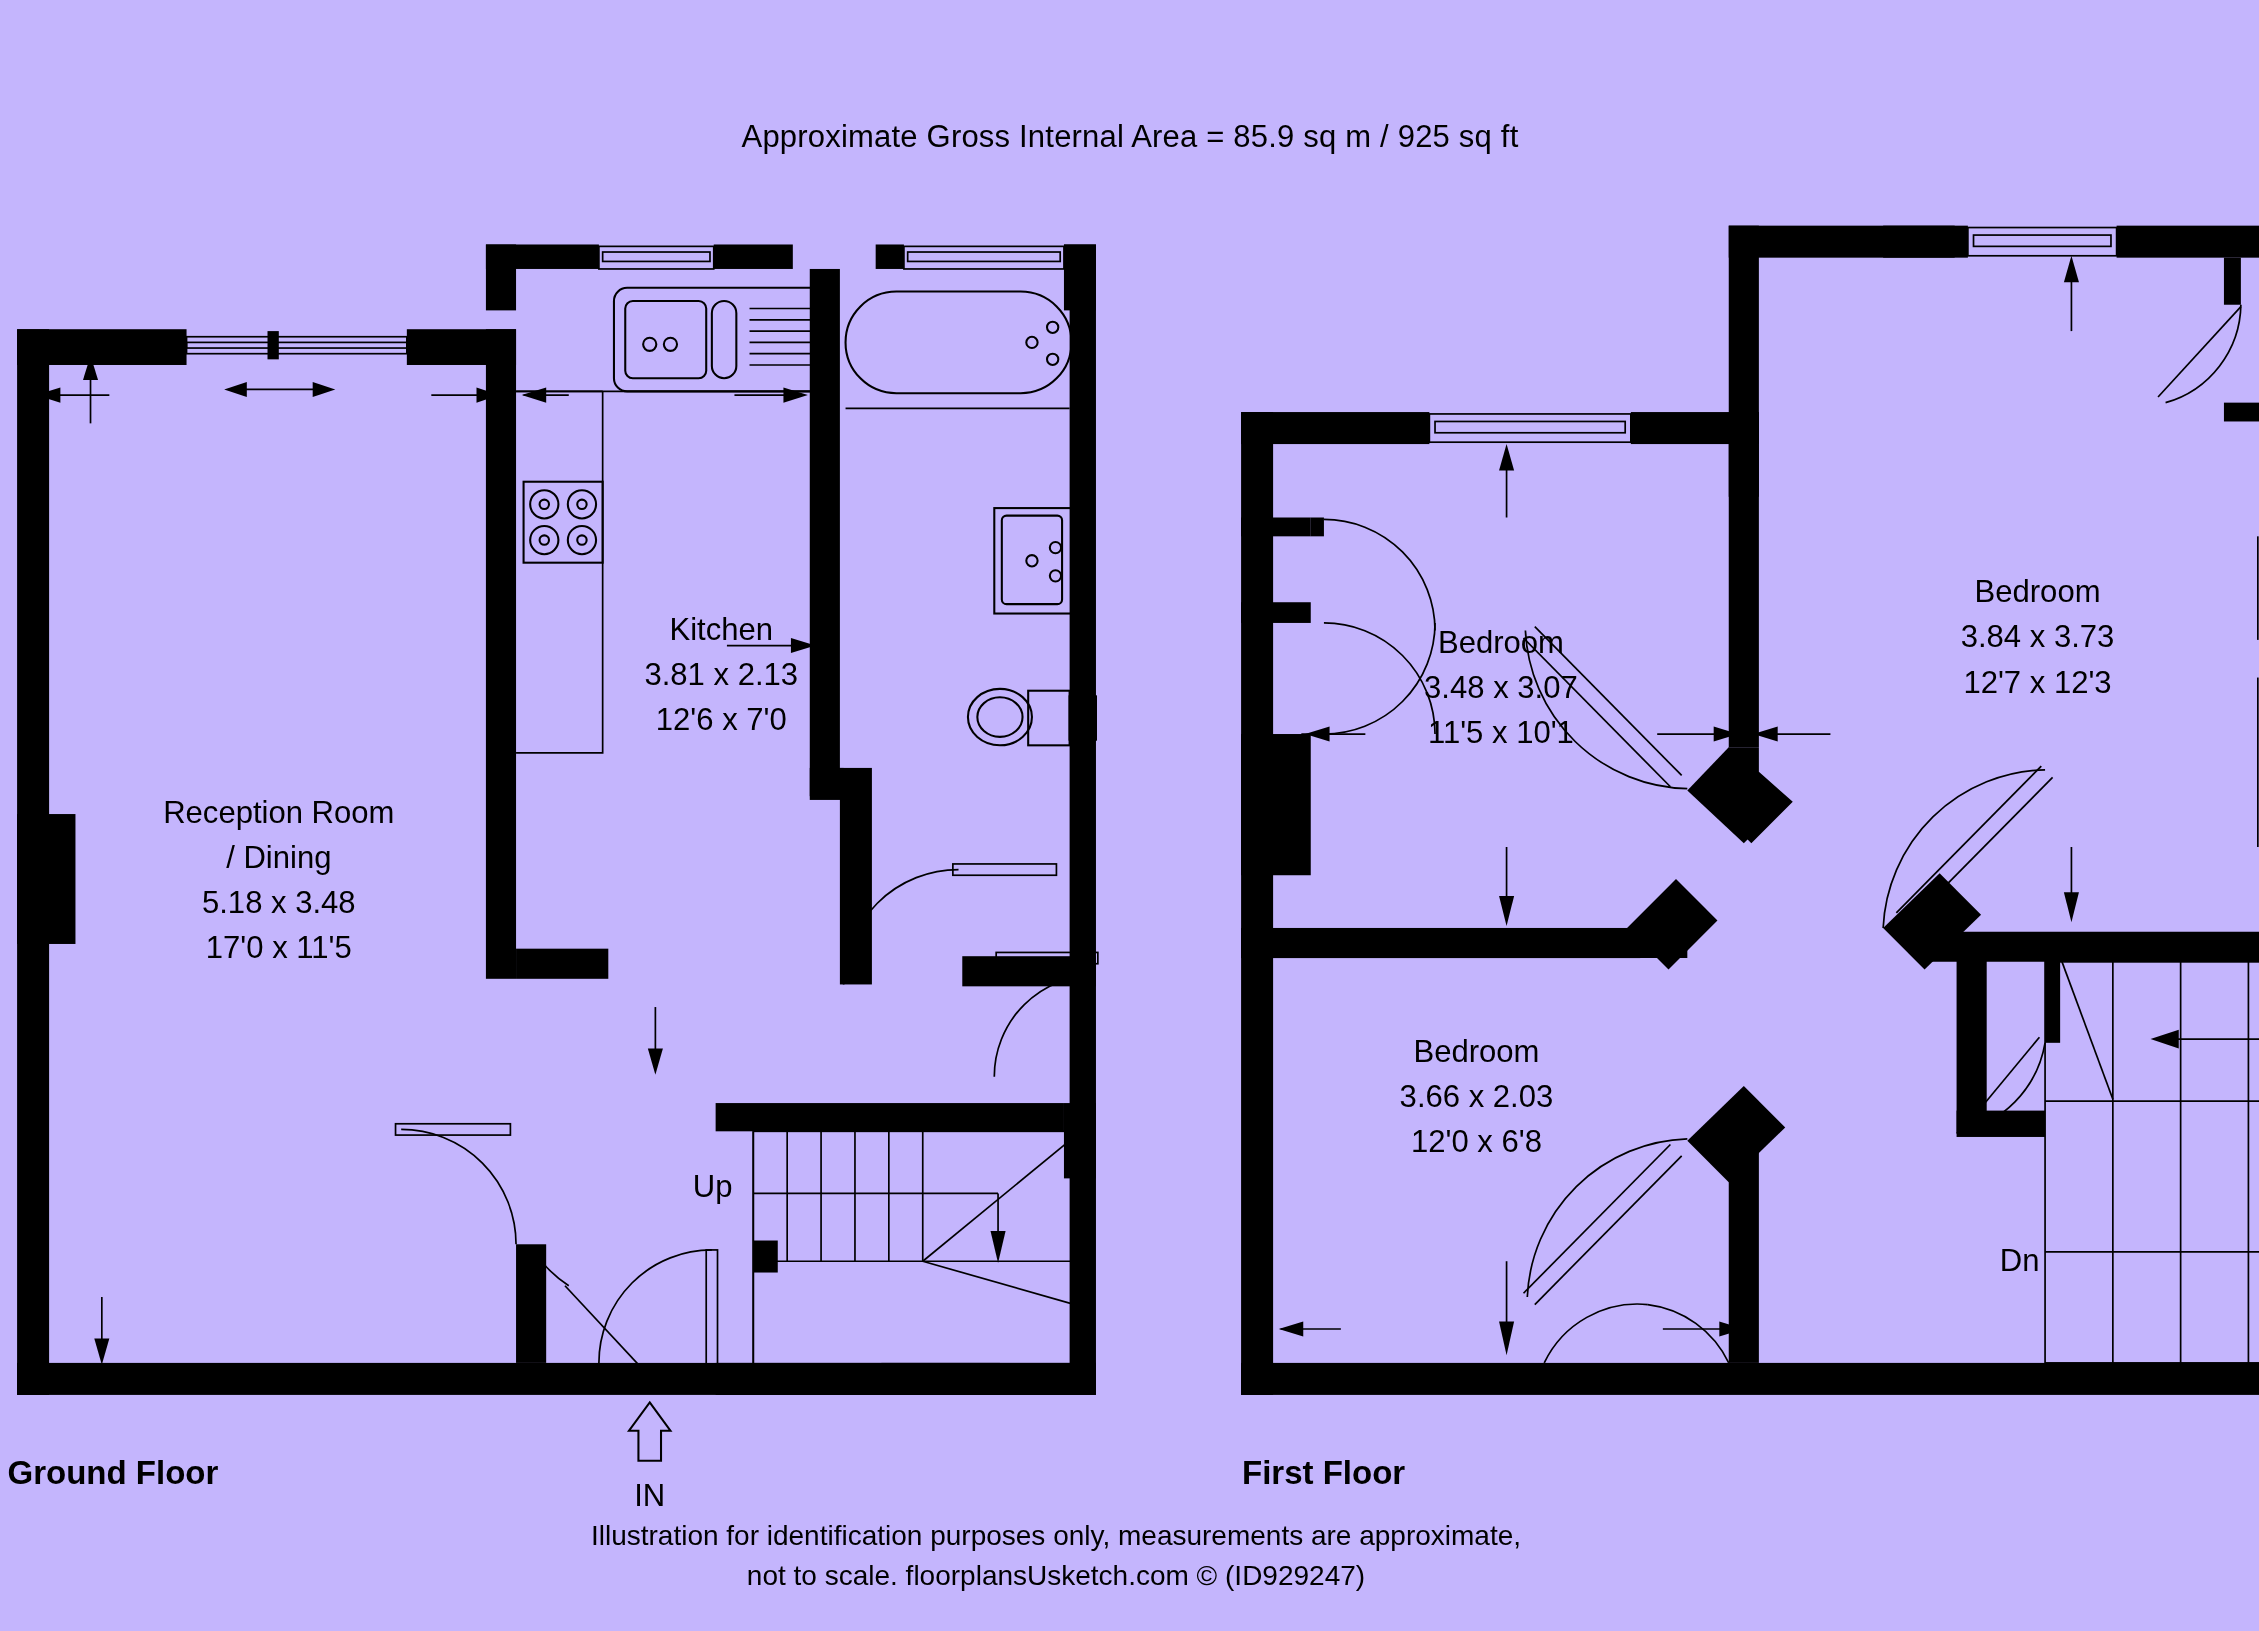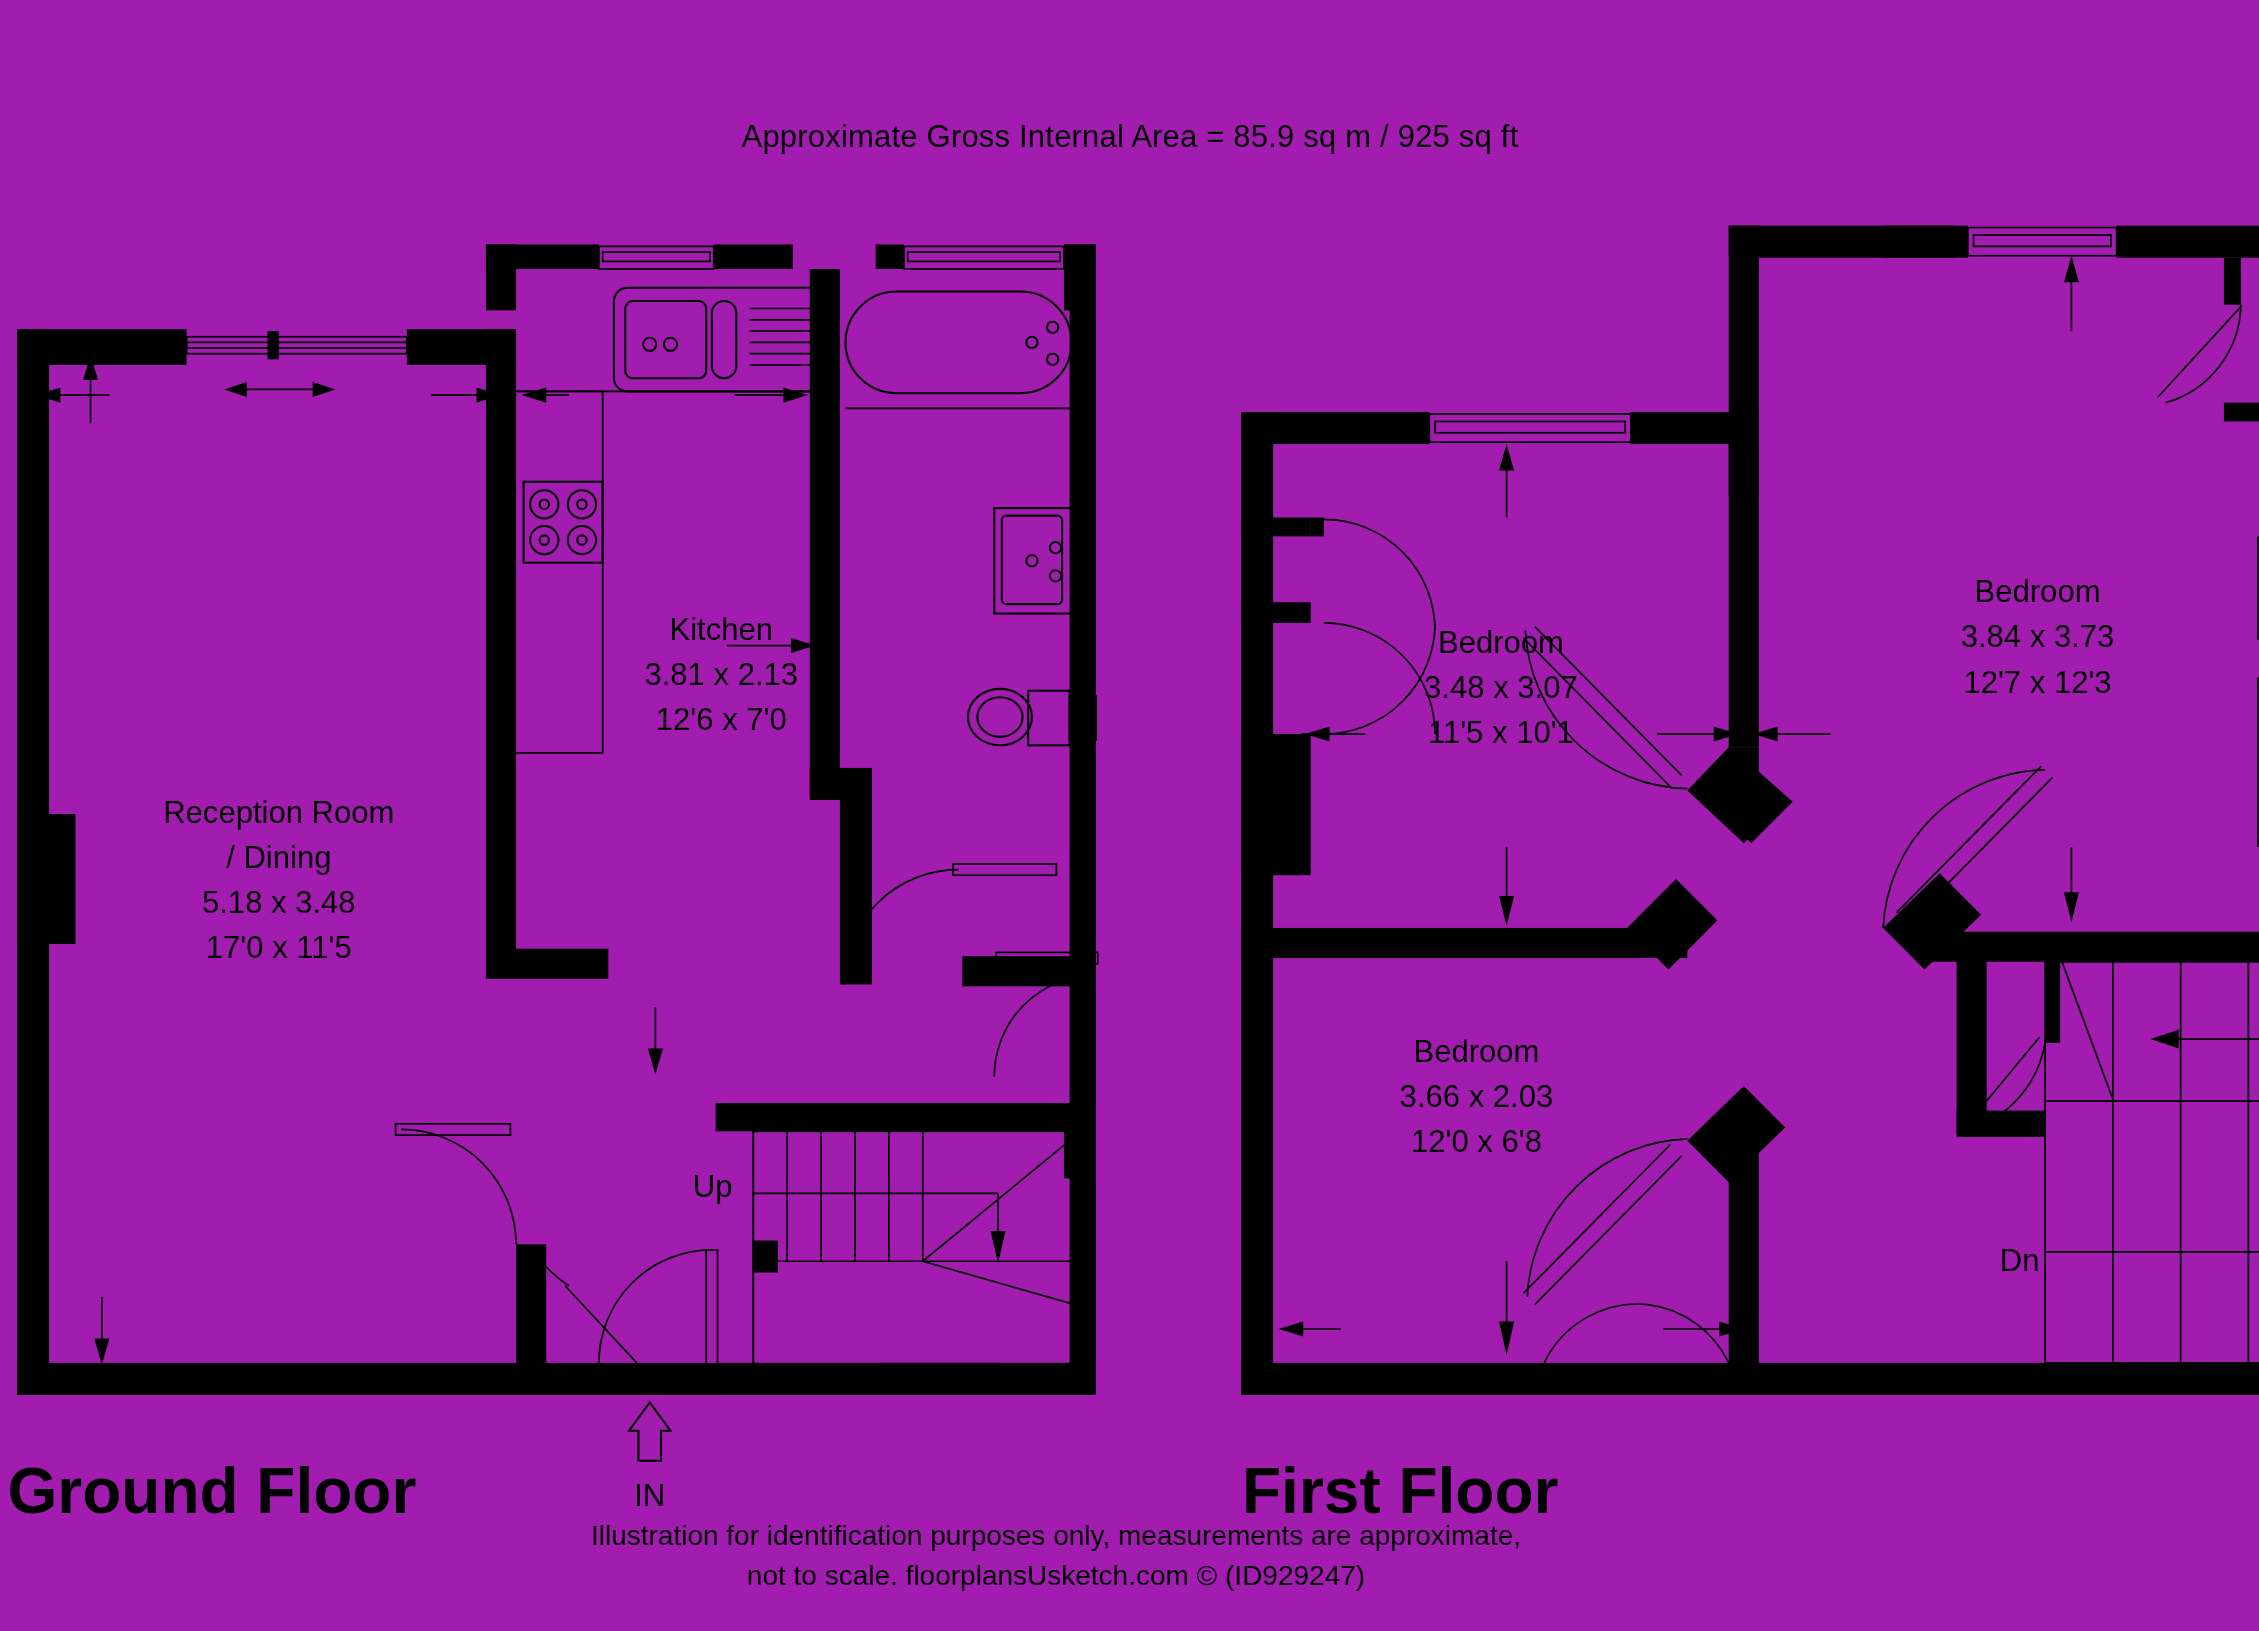"Approximate Gross Internal Area =" #page { background: #a21caf -> #c4b5fd }
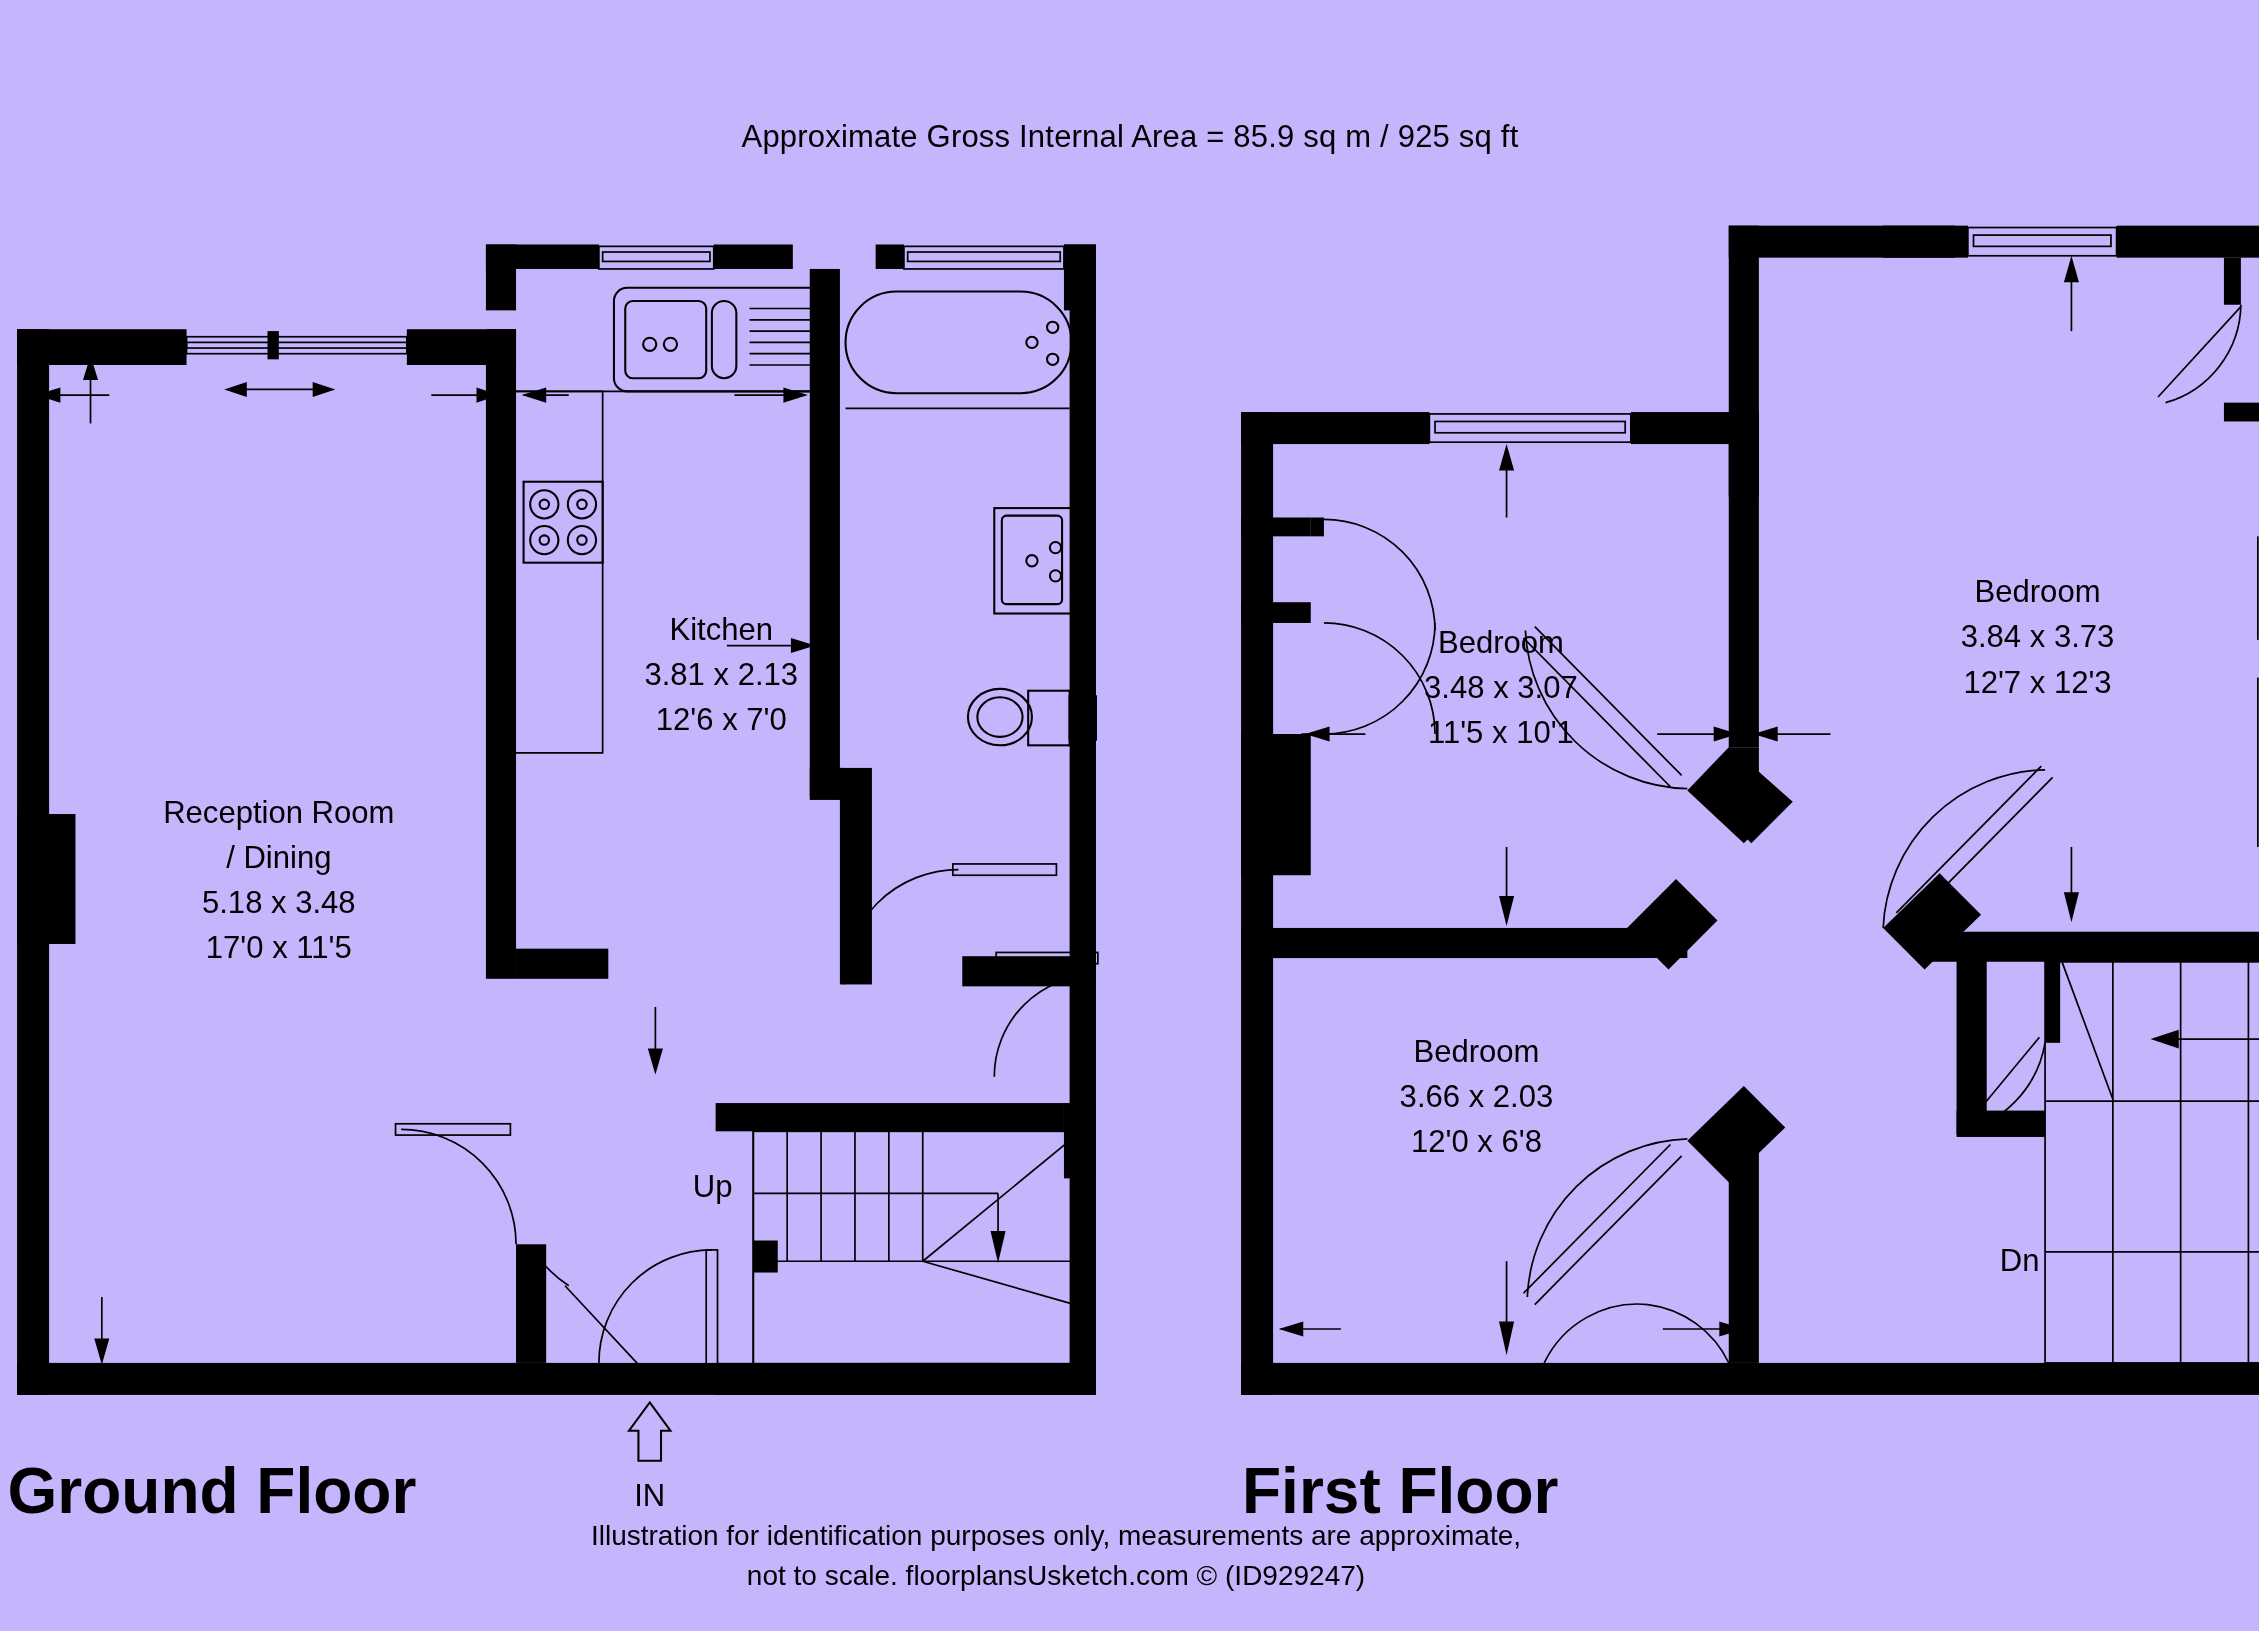"Ground Floor" .floor-title { font-size: 64px -> 33px }
